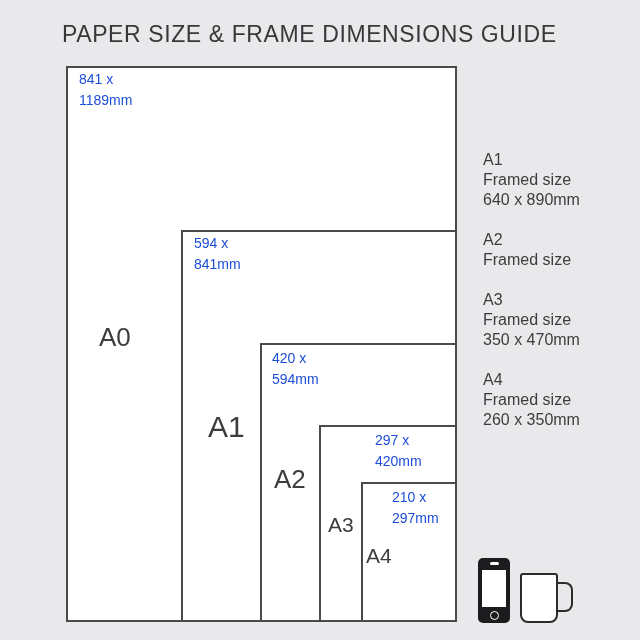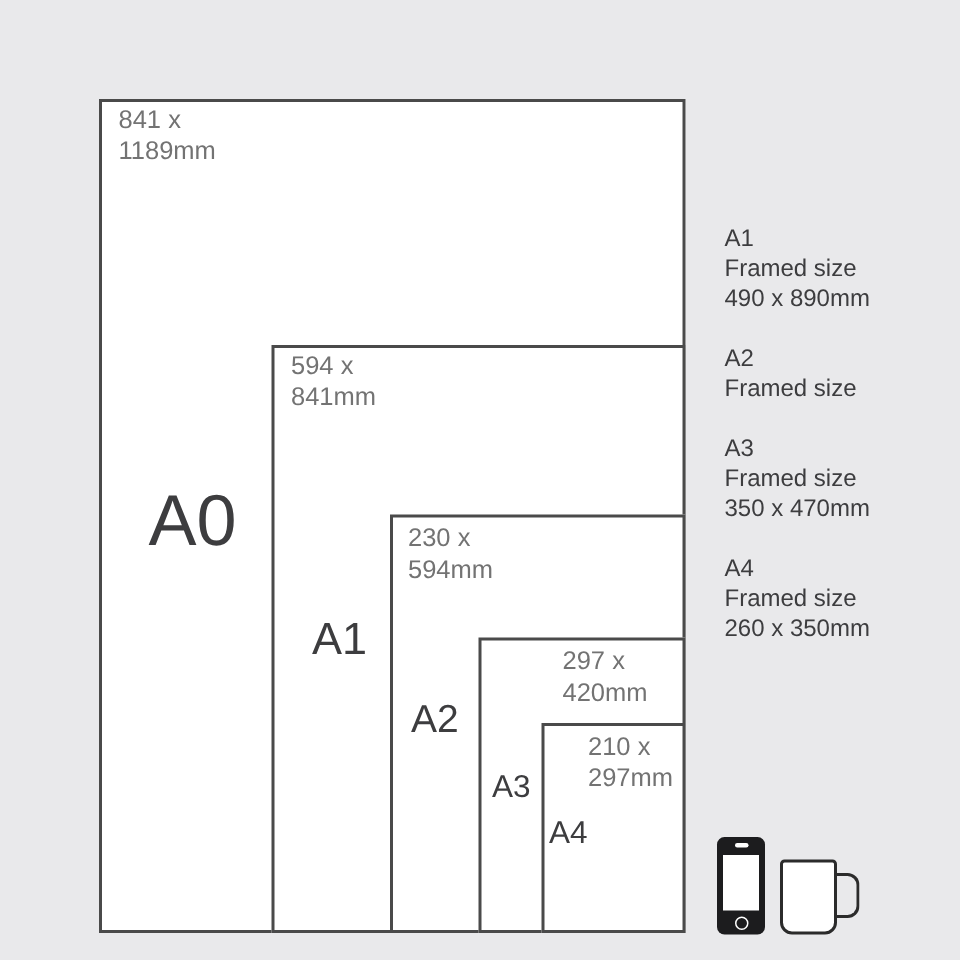"PAPER SIZE & FRAME DIMENSIONS" div.title { html: none -> <div>PAPER SIZE &amp; FRAME DIMENSIONS GUIDE</div> }
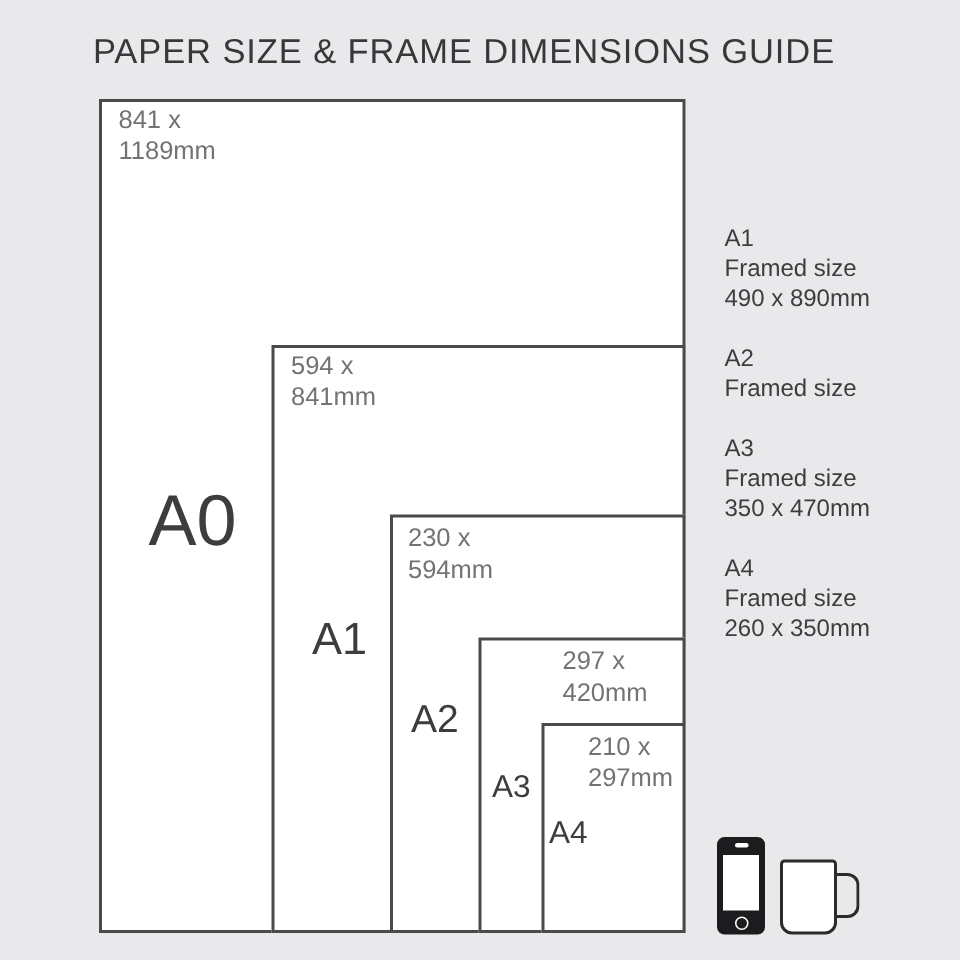"841 x" .dims { color: #737373 -> #1d4ed8; font-size: 17px -> 14px }
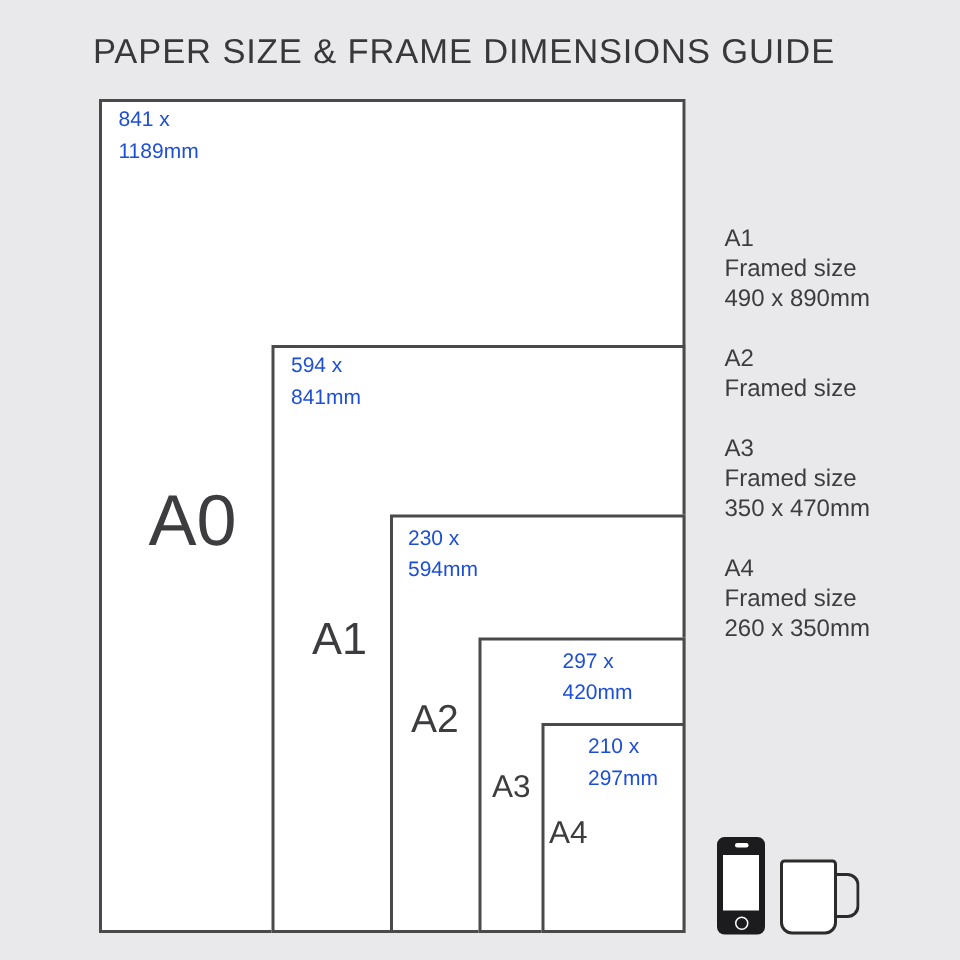"490 x 890mm" div { text: 490 -> 640 }
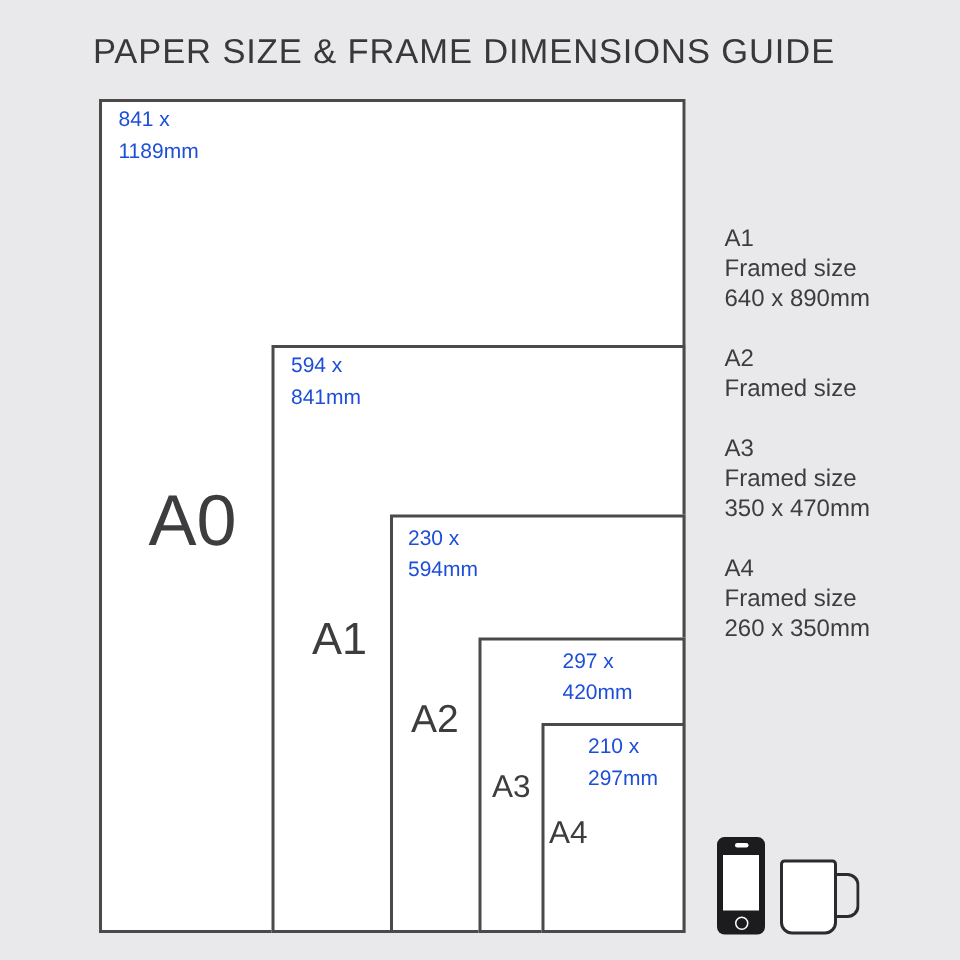"A0" .label-a0 { font-size: 48px -> 26px }
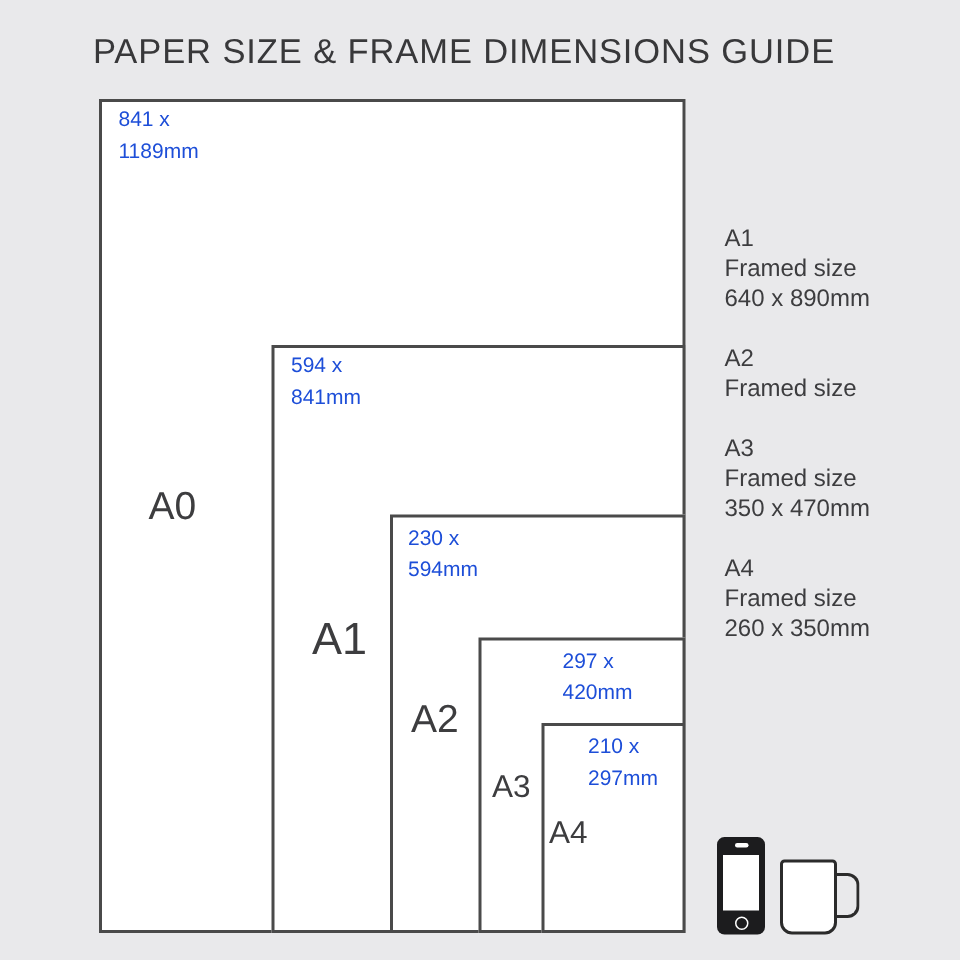"230 x" span { text: 230 -> 420 }
